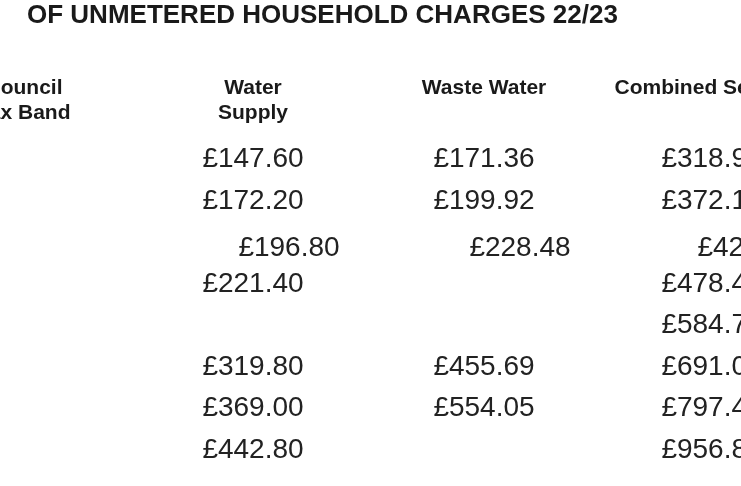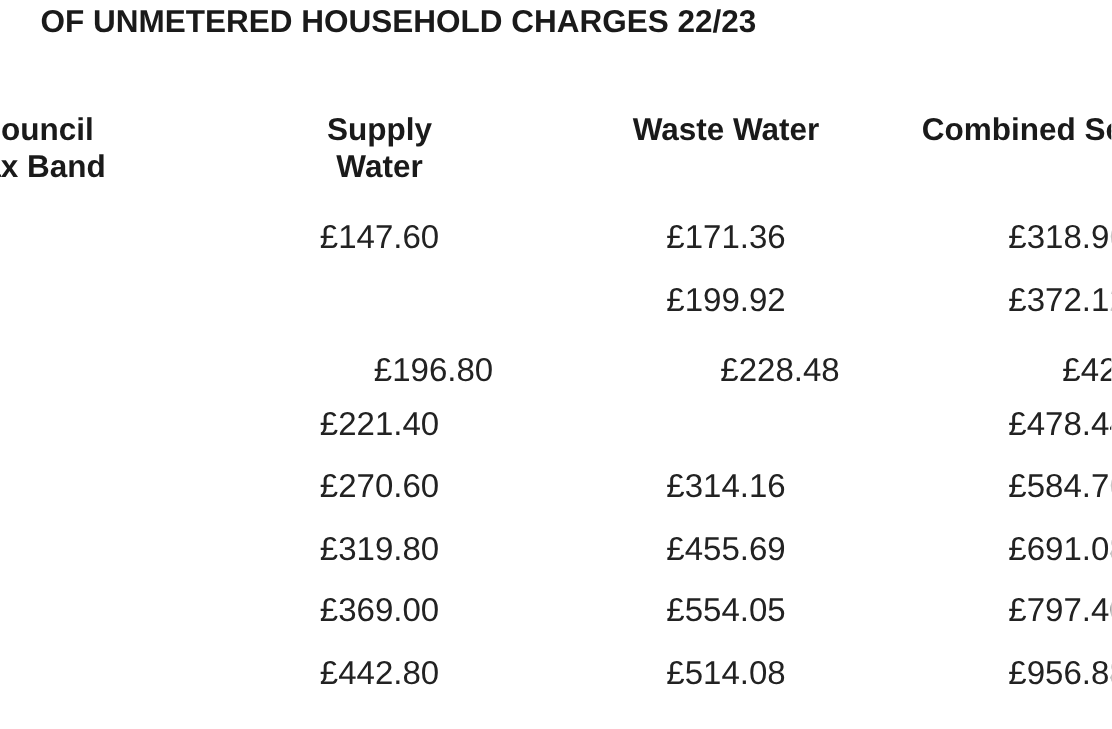"OF UNMETERED HOUSEHOLD CHARGES 22/23" .title { font-size: 21px -> 26px }
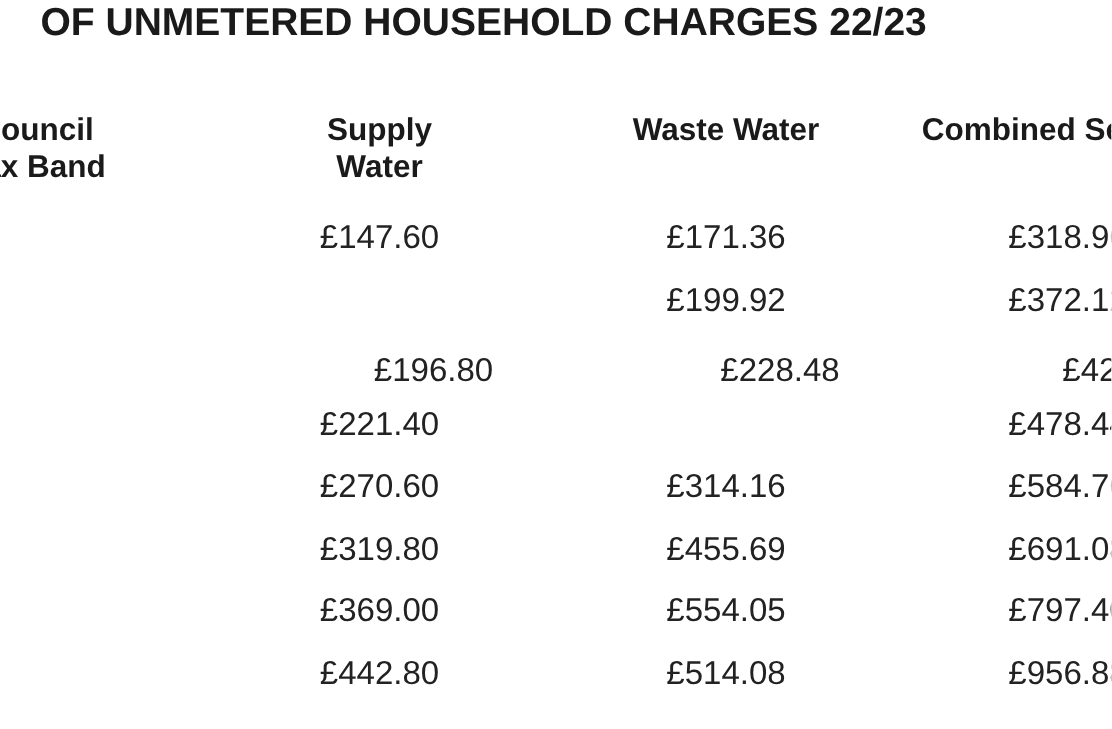"Supply" span.hline { order: before "Water" -> after "Water" }
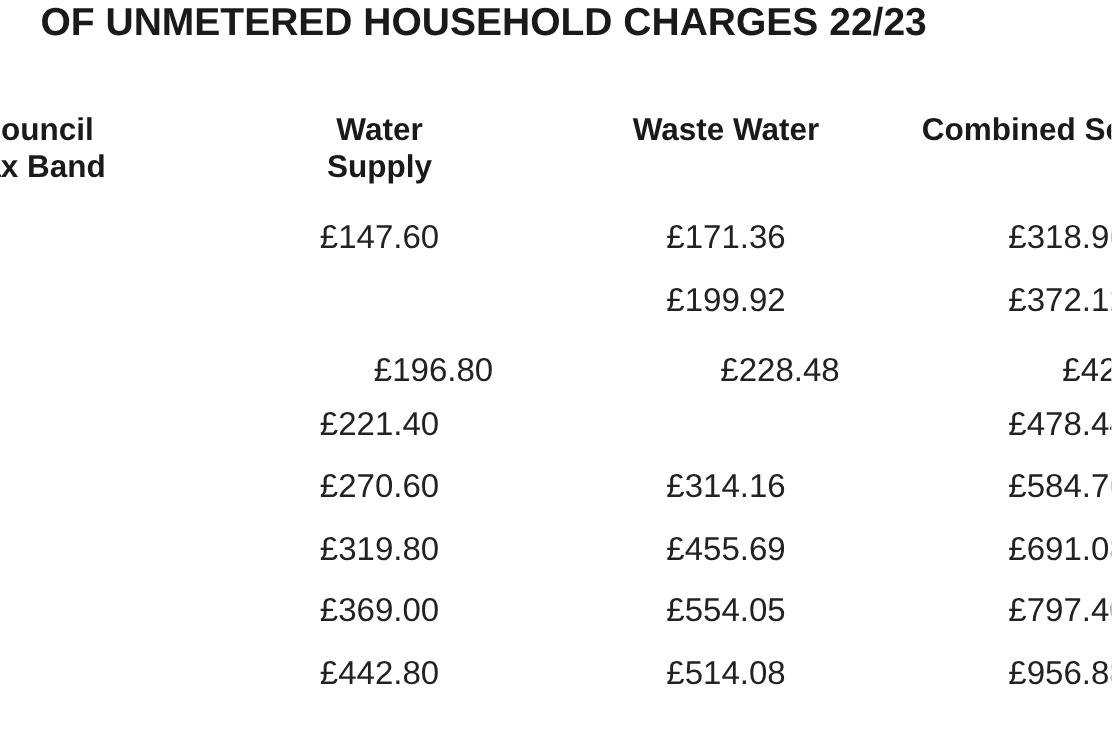"£147.60" .cell { font-size: 22px -> 28px }
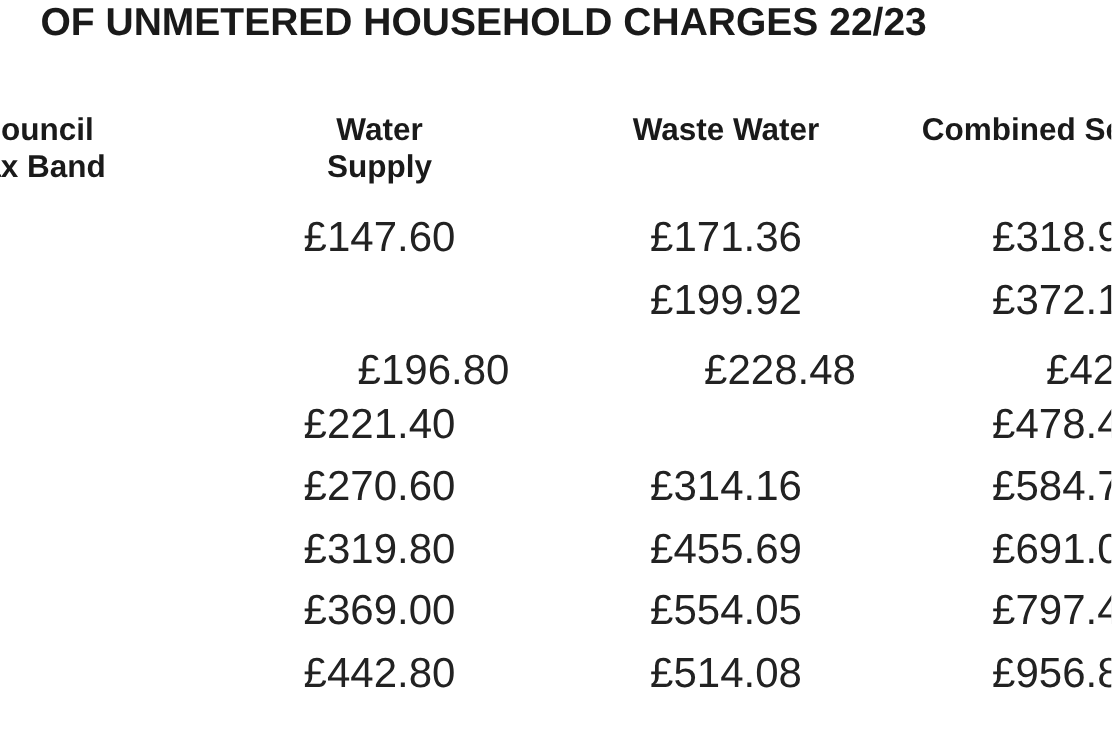"£172.20" span.cell { html: none -> <span>£172.20</span> }
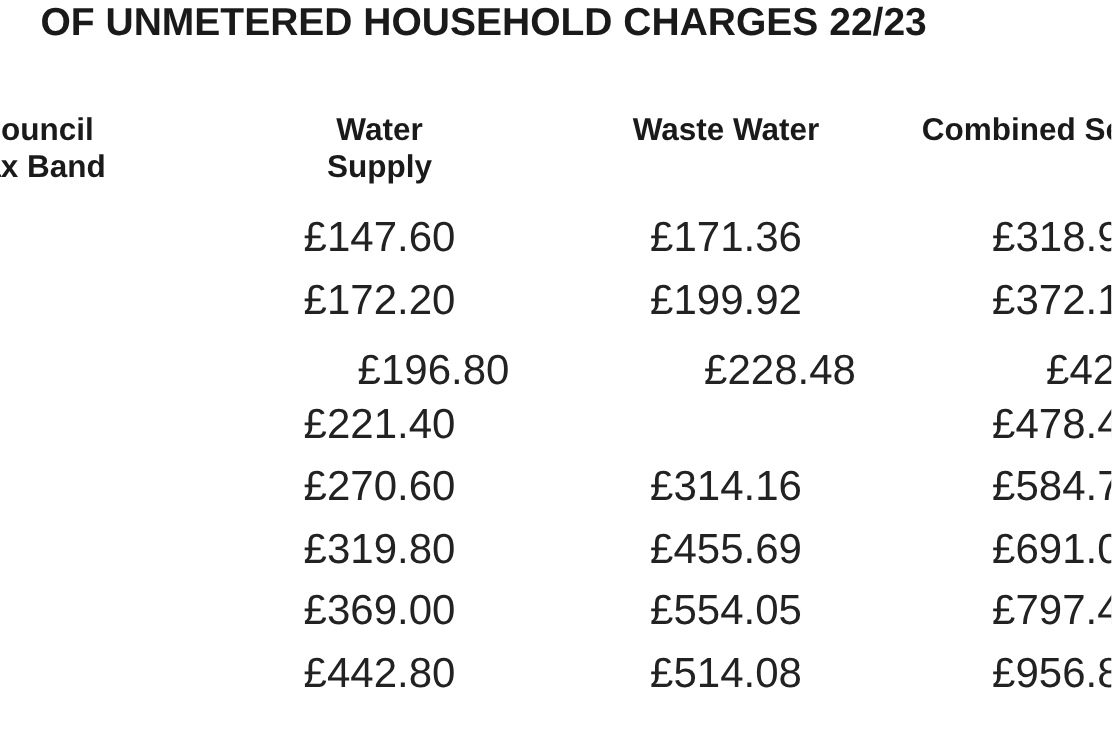"£270.60" span.cell { html: <span>£270.60</span> -> none }
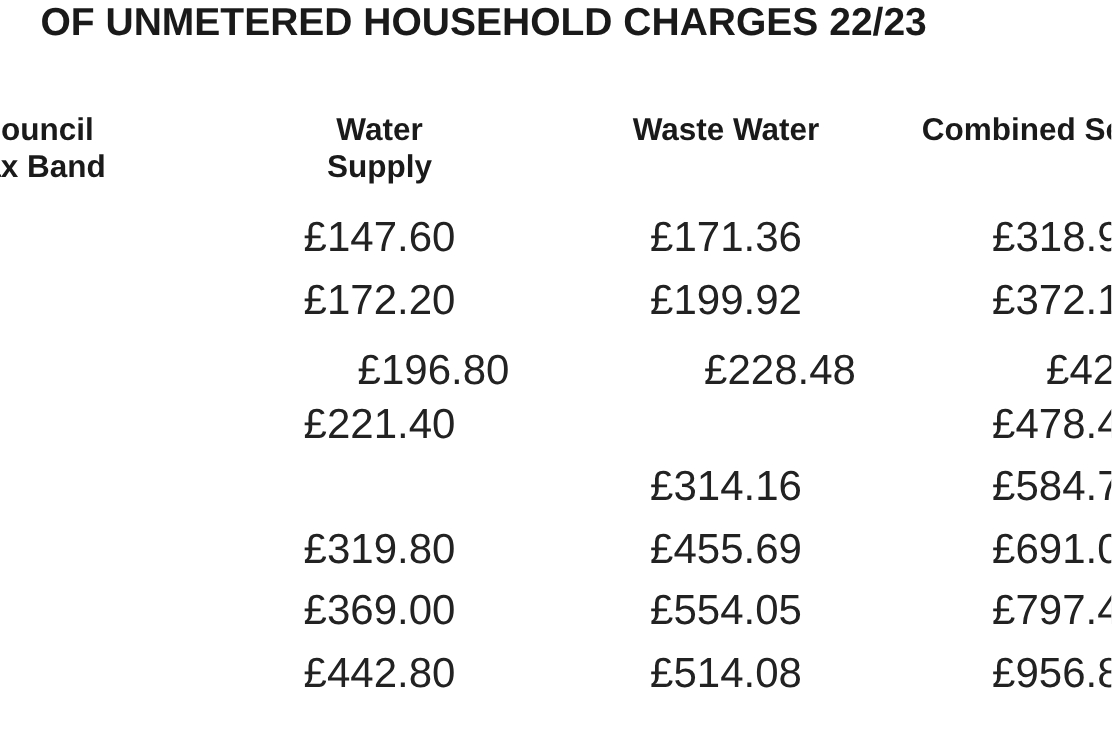"£314.16" span.cell { html: <span>£314.16</span> -> none }
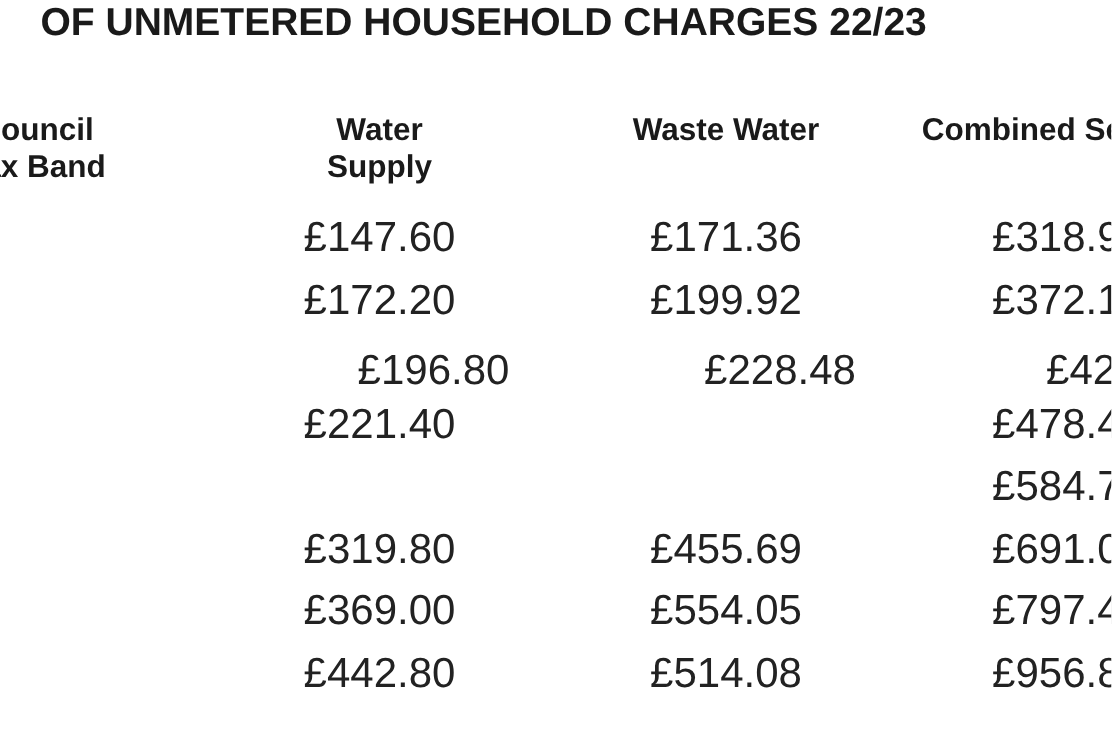"£514.08" span.cell { html: <span>£514.08</span> -> none }
